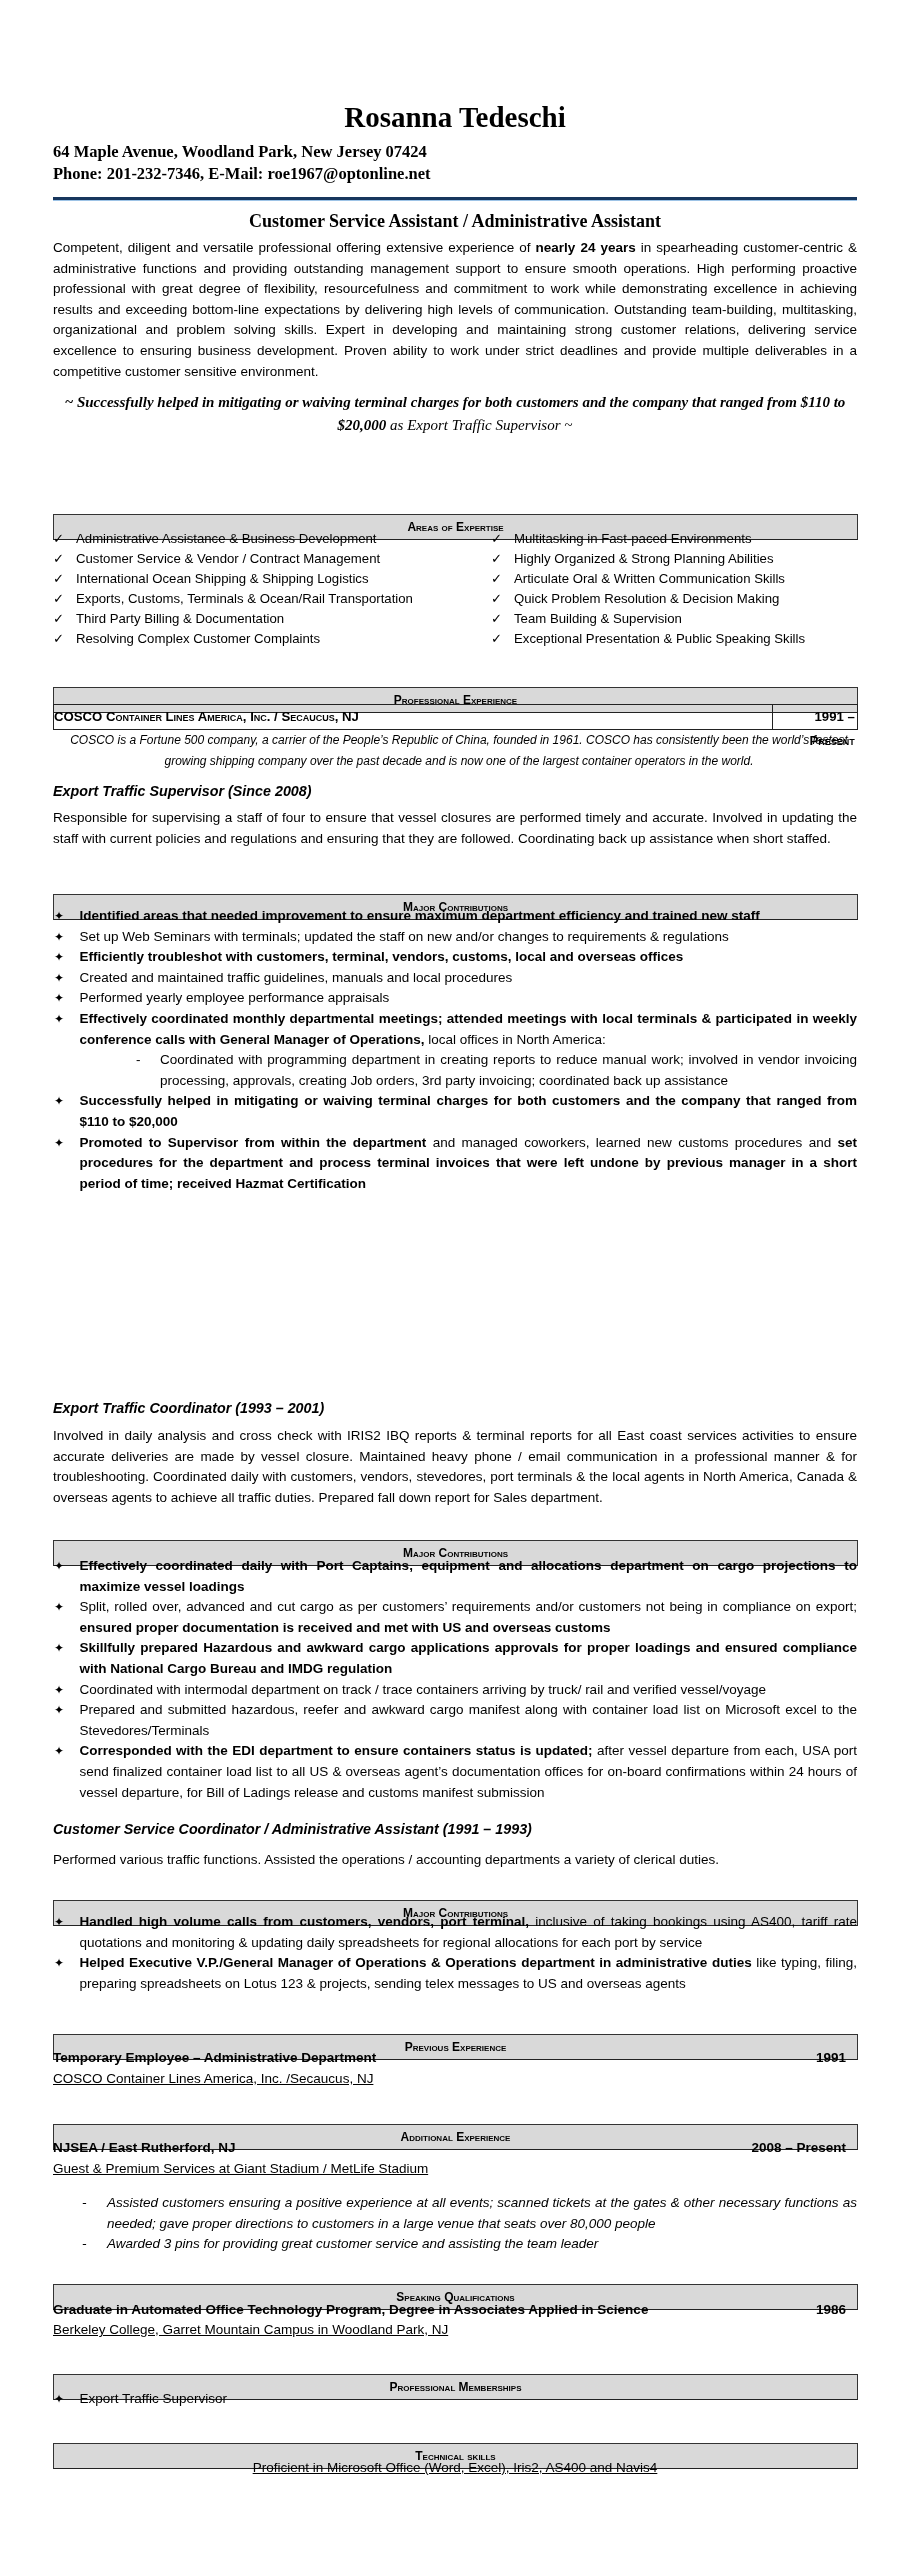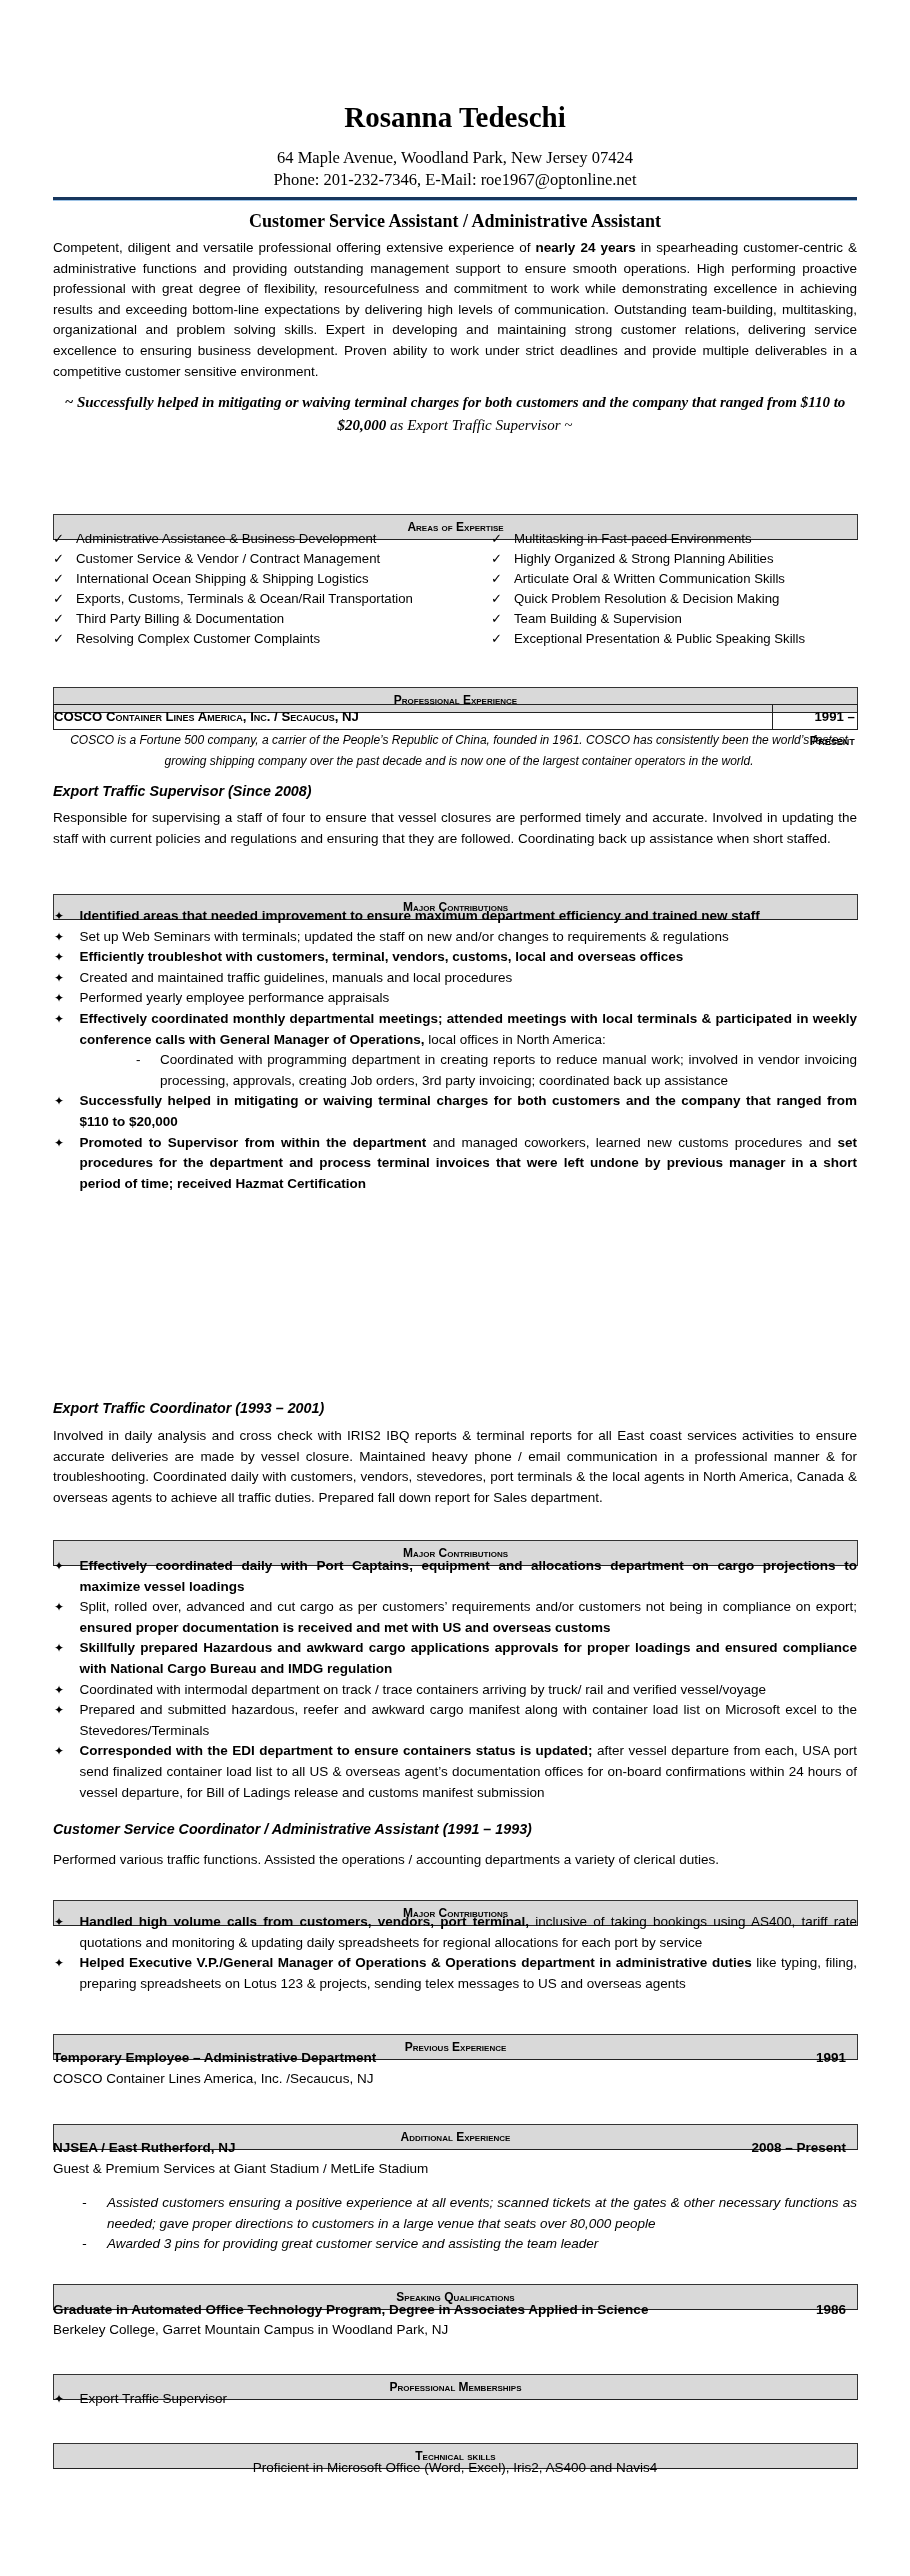"64 Maple Avenue, Woodland Park," .addr { font-weight: normal -> bold; margin-top: 6px -> none; text-align: center -> none }
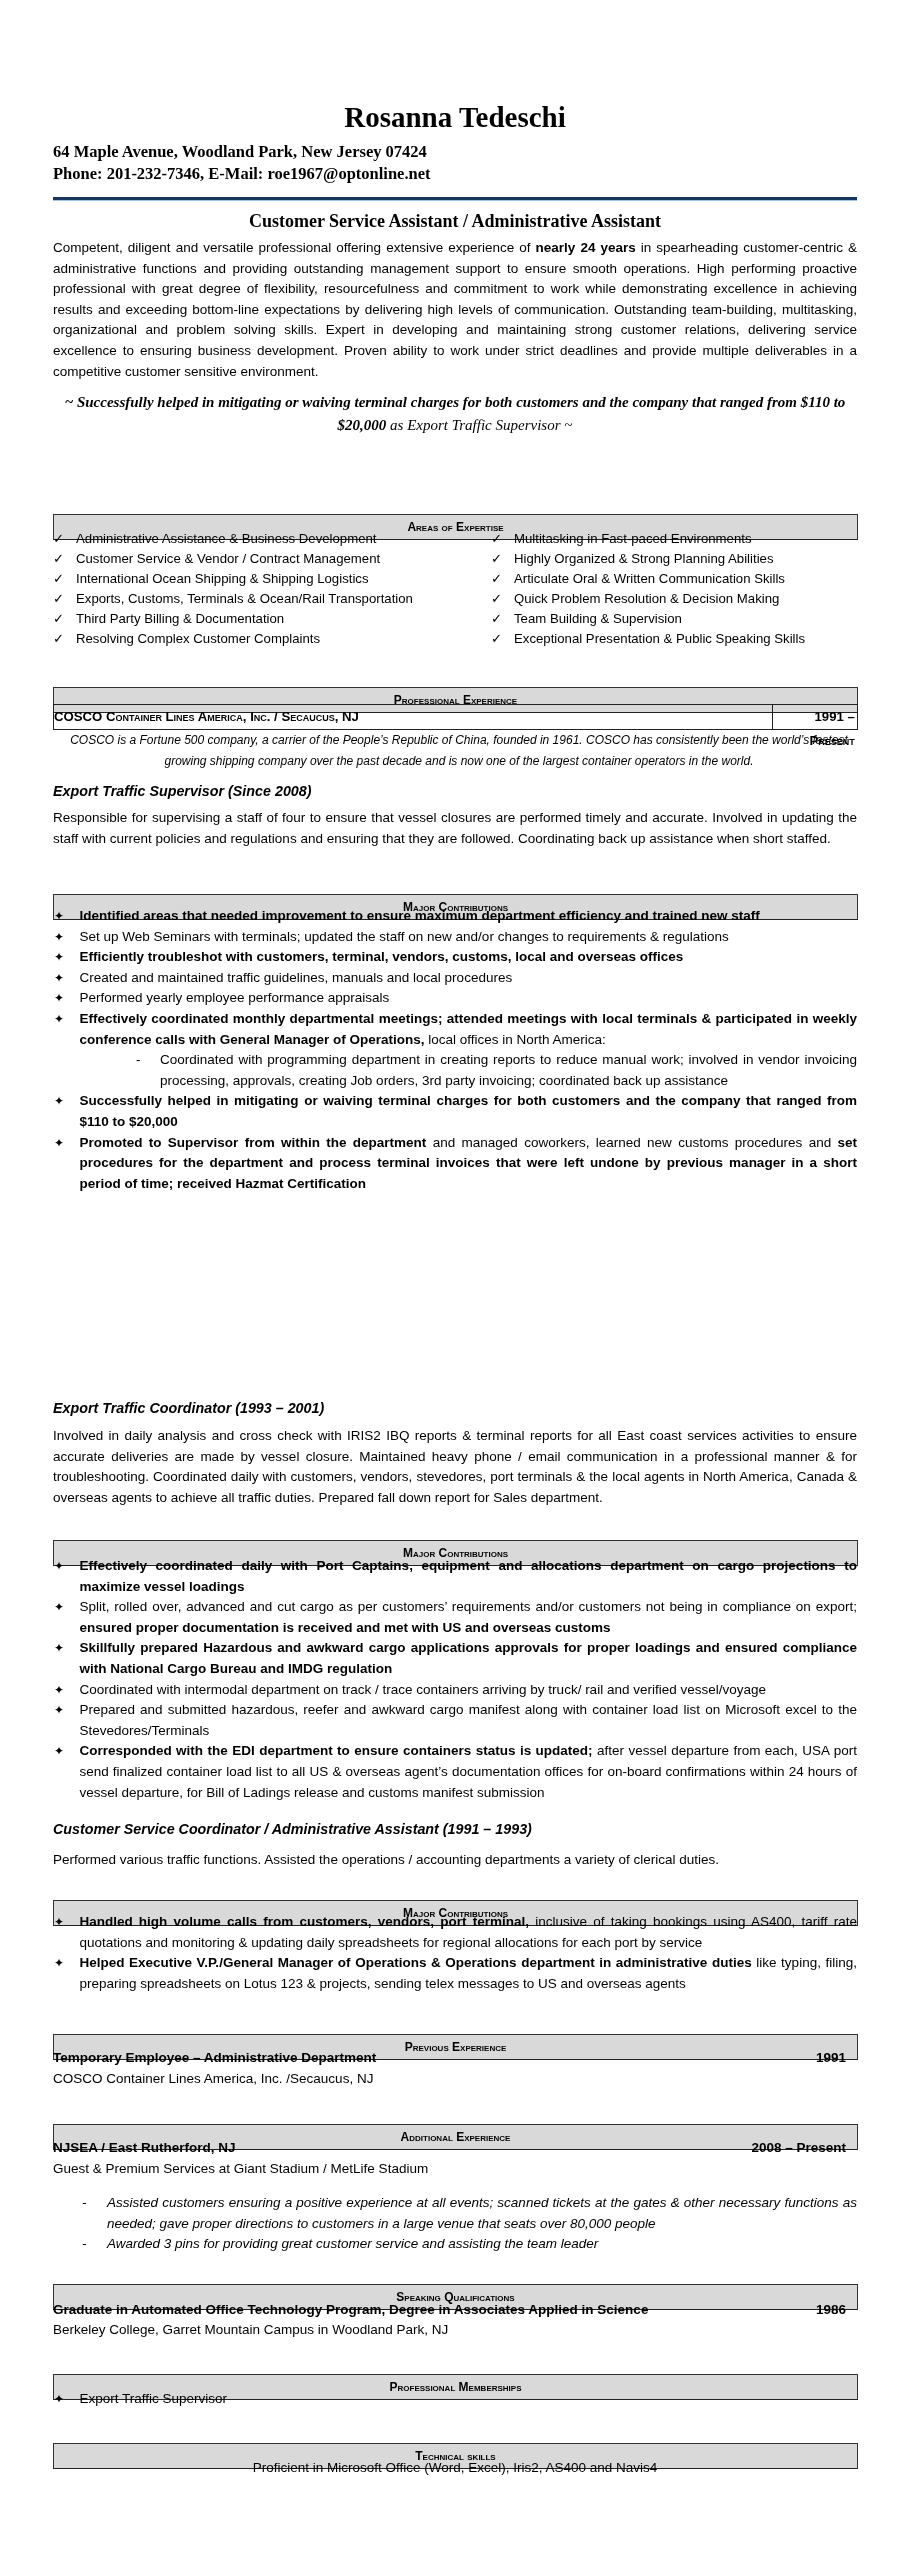"COSCO Container Lines America, Inc. /Secaucus," .line { text-decoration: none -> underline }
